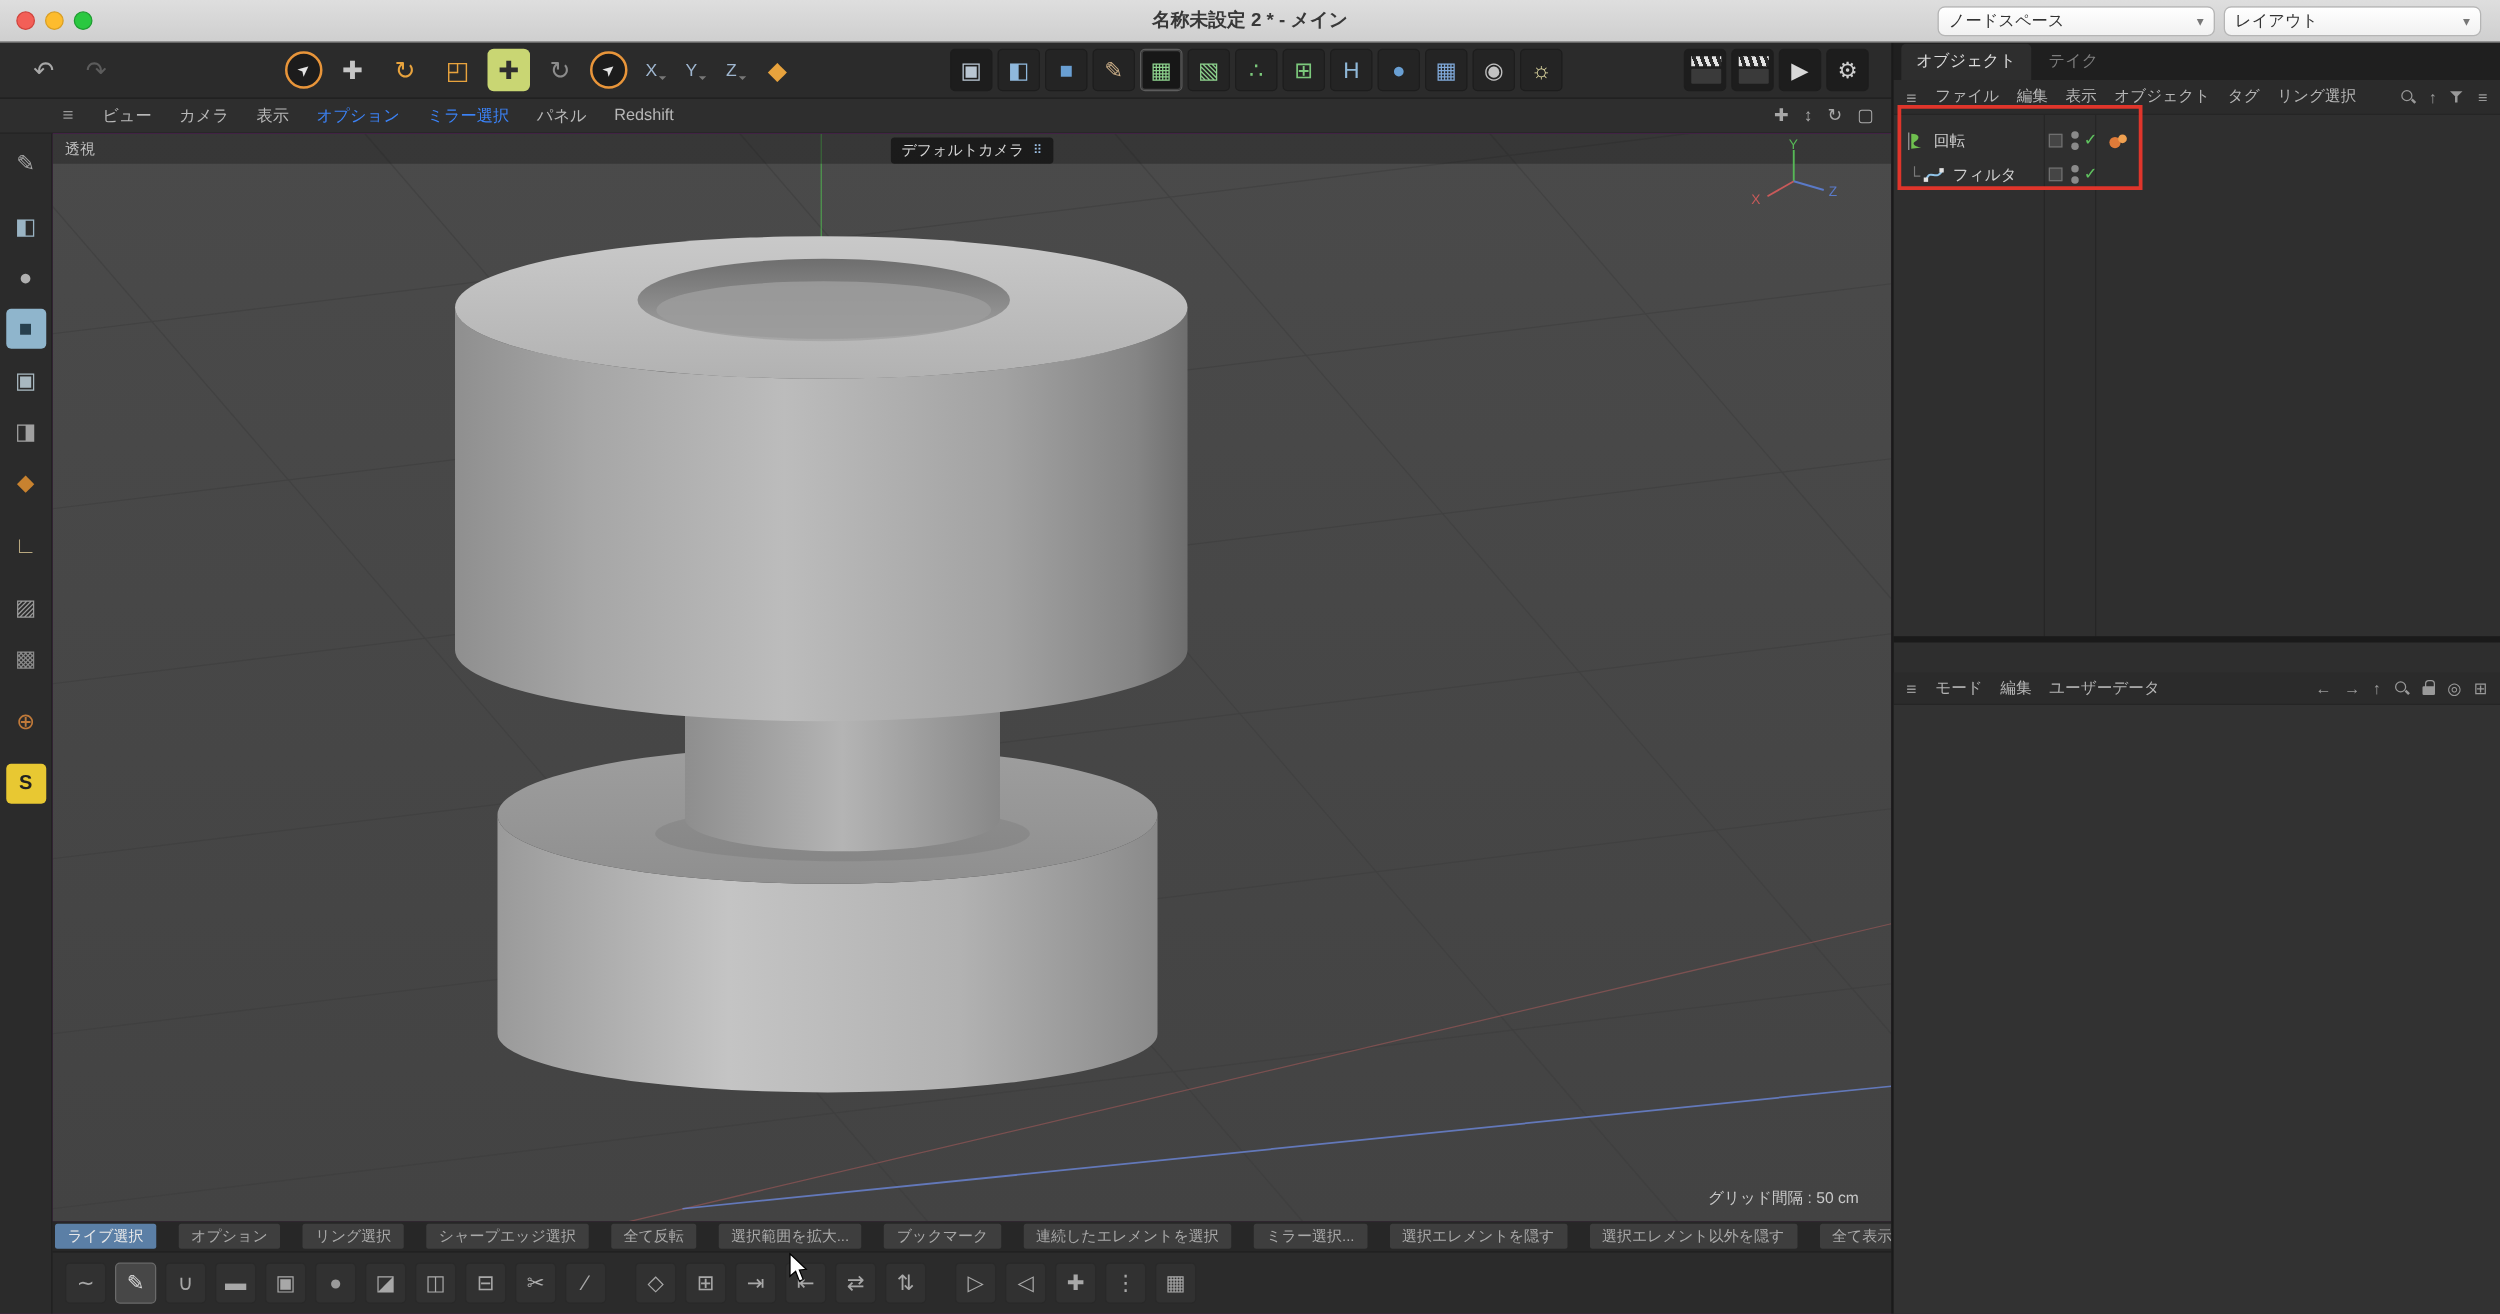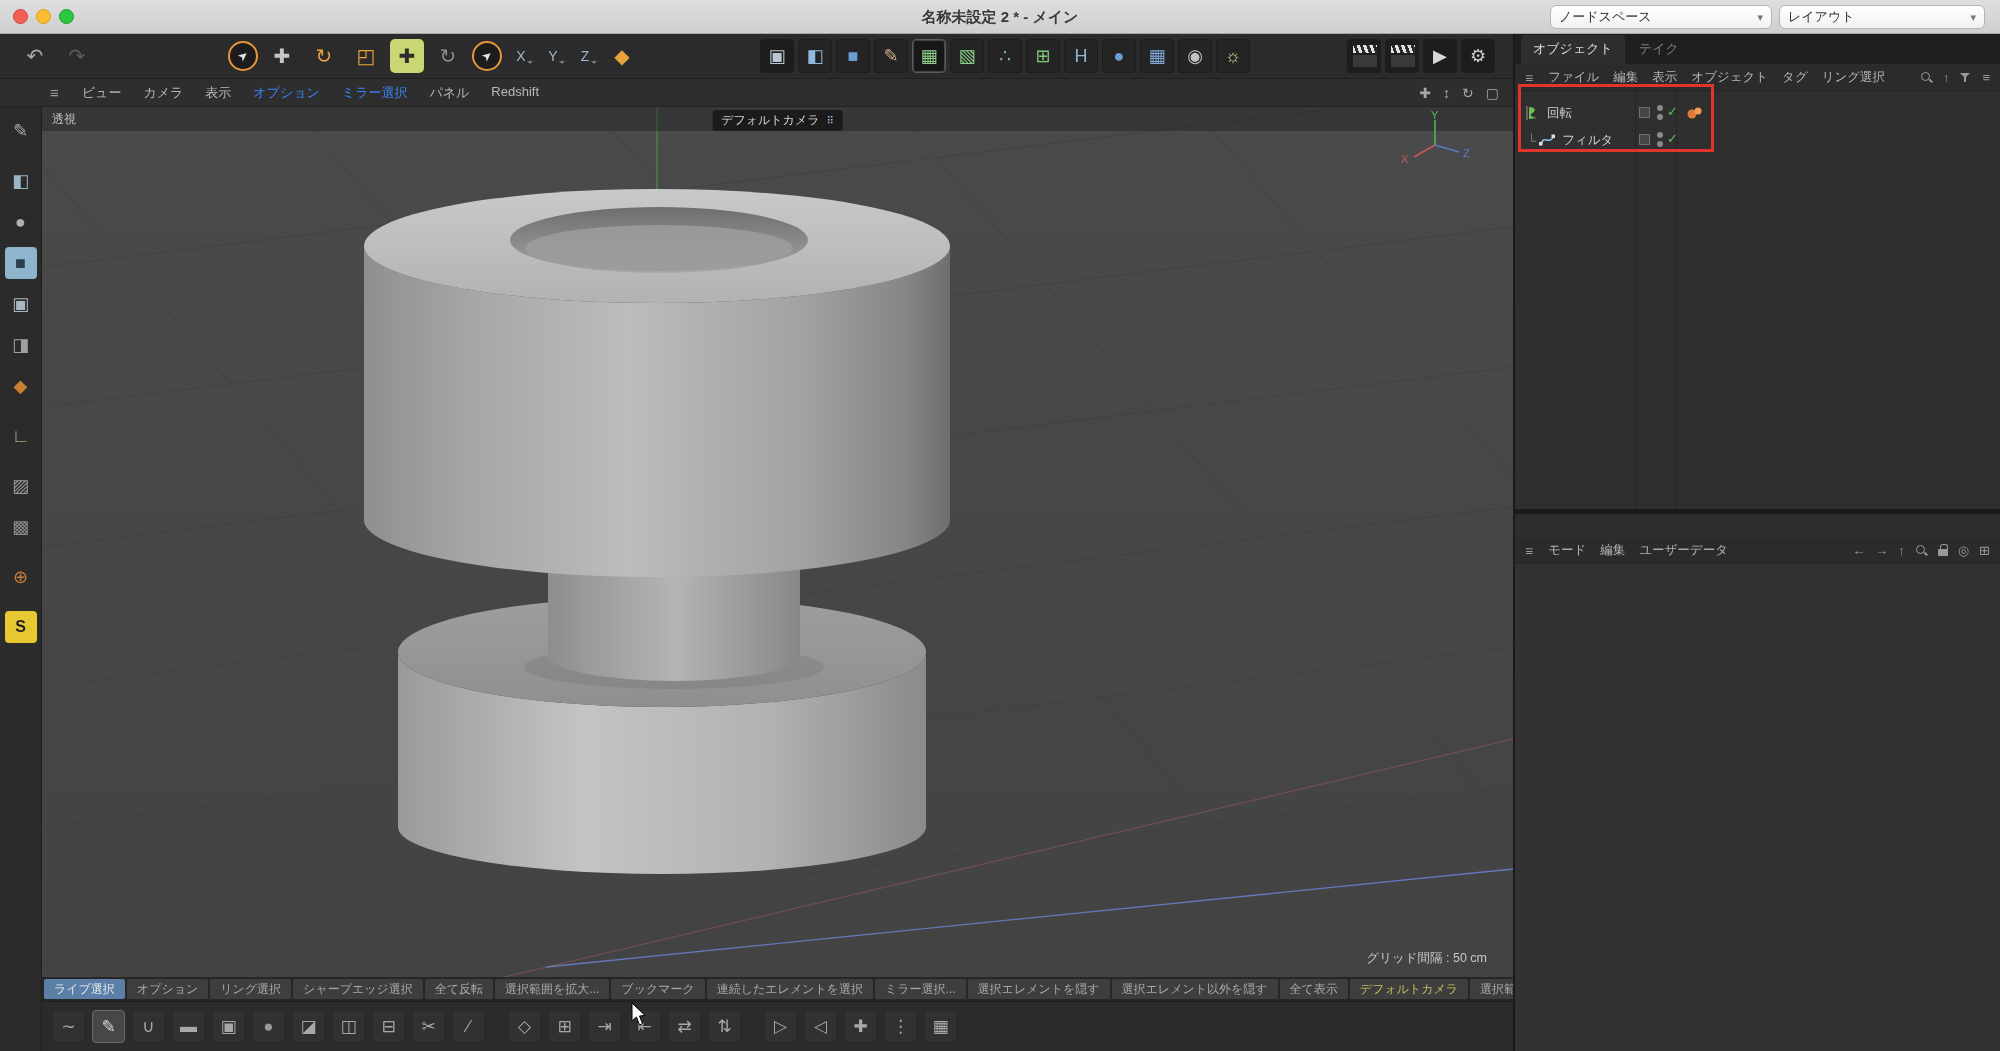"ライブ選択" #selection-bar { gap: 2px -> 18px }
